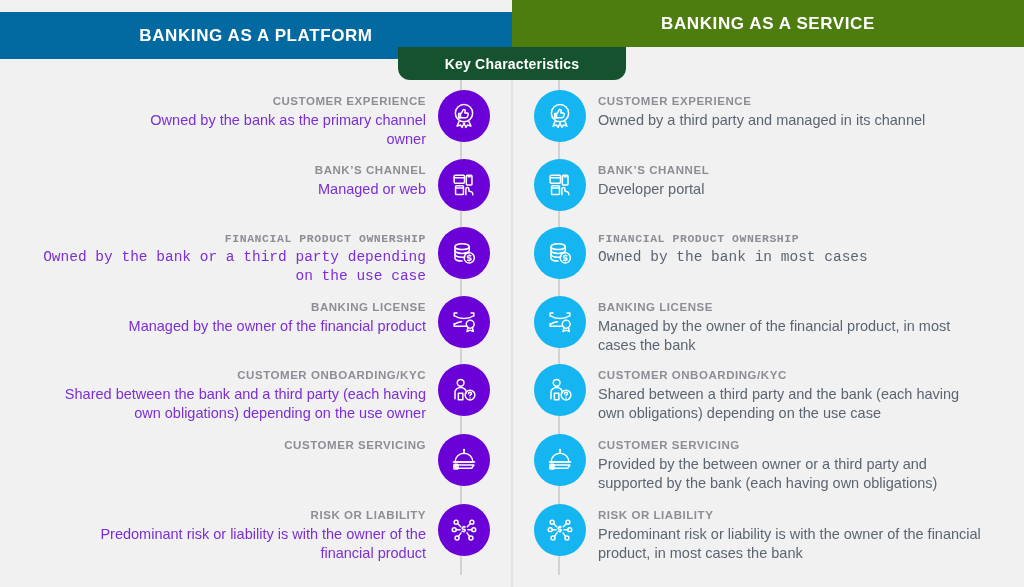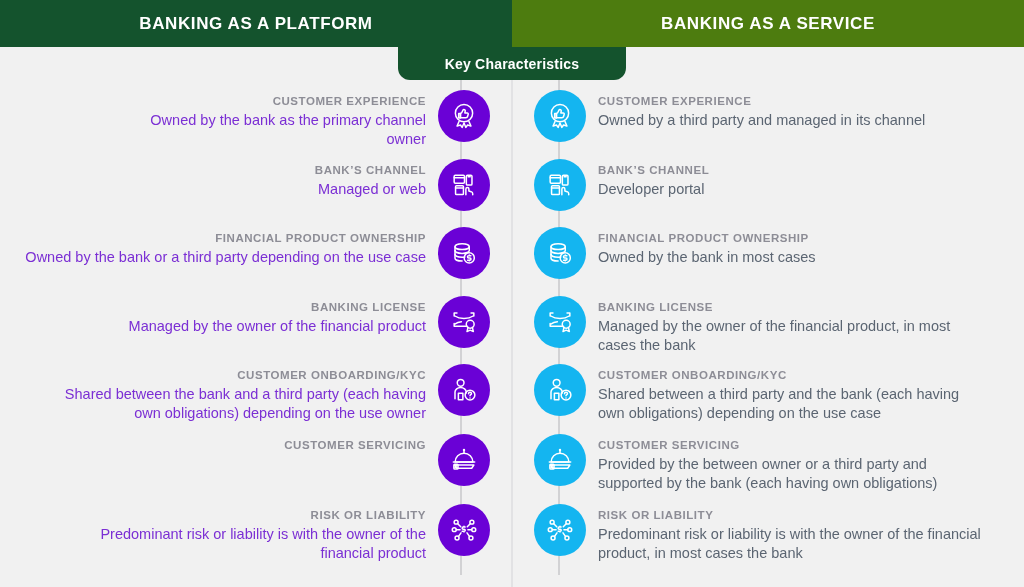"BANKING AS A PLATFORM" .header-cell.platform { background: #14532d -> #0369a1; margin-top: none -> 12px }
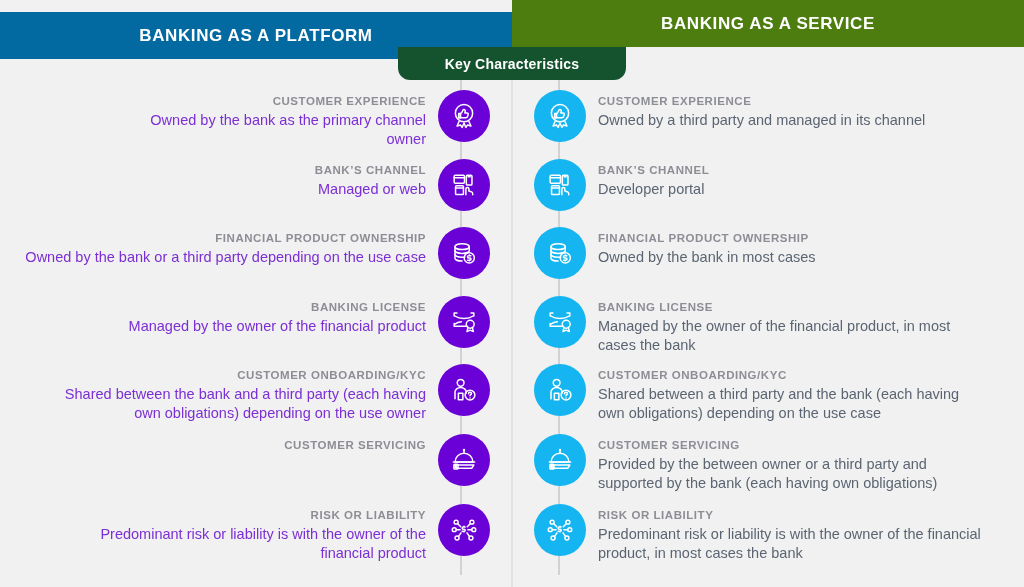"FINANCIAL PRODUCT OWNERSHIP" div.row { font-family: none -> Liberation Mono, monospace }
